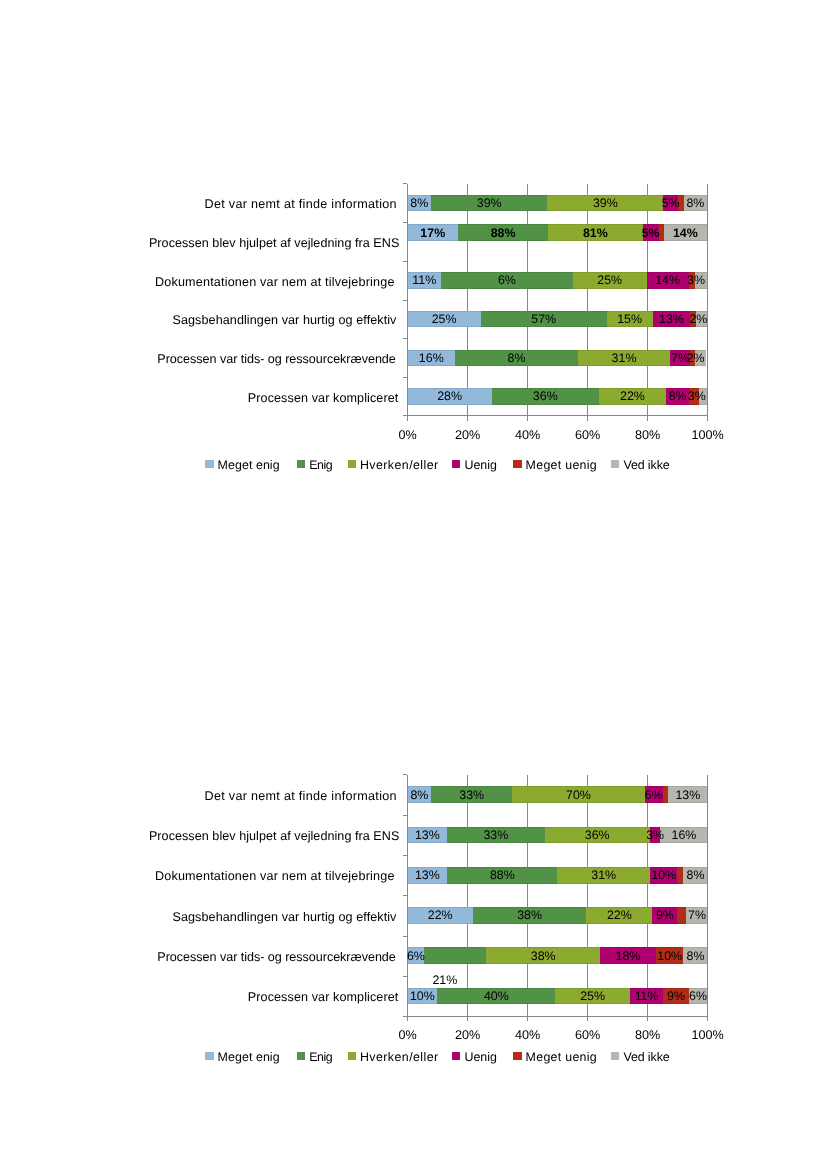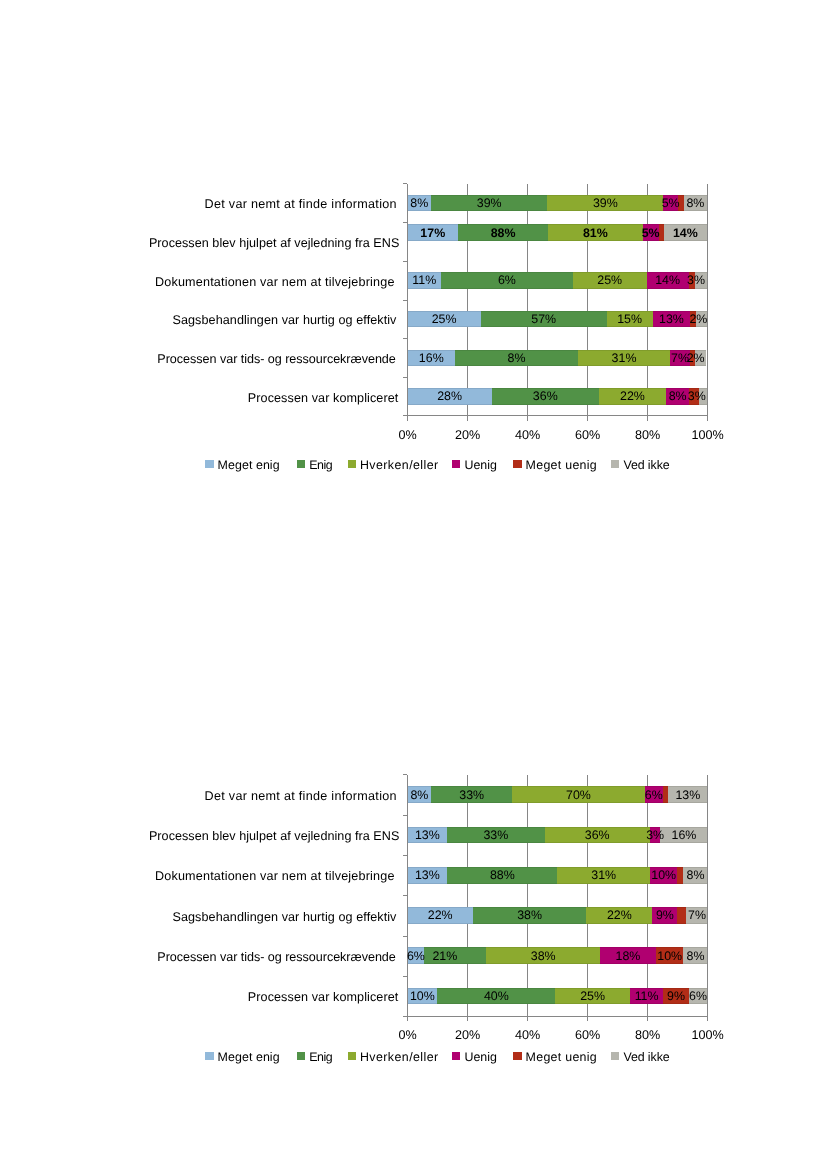"21%" div.seglab { margin-top: none -> 24px }
